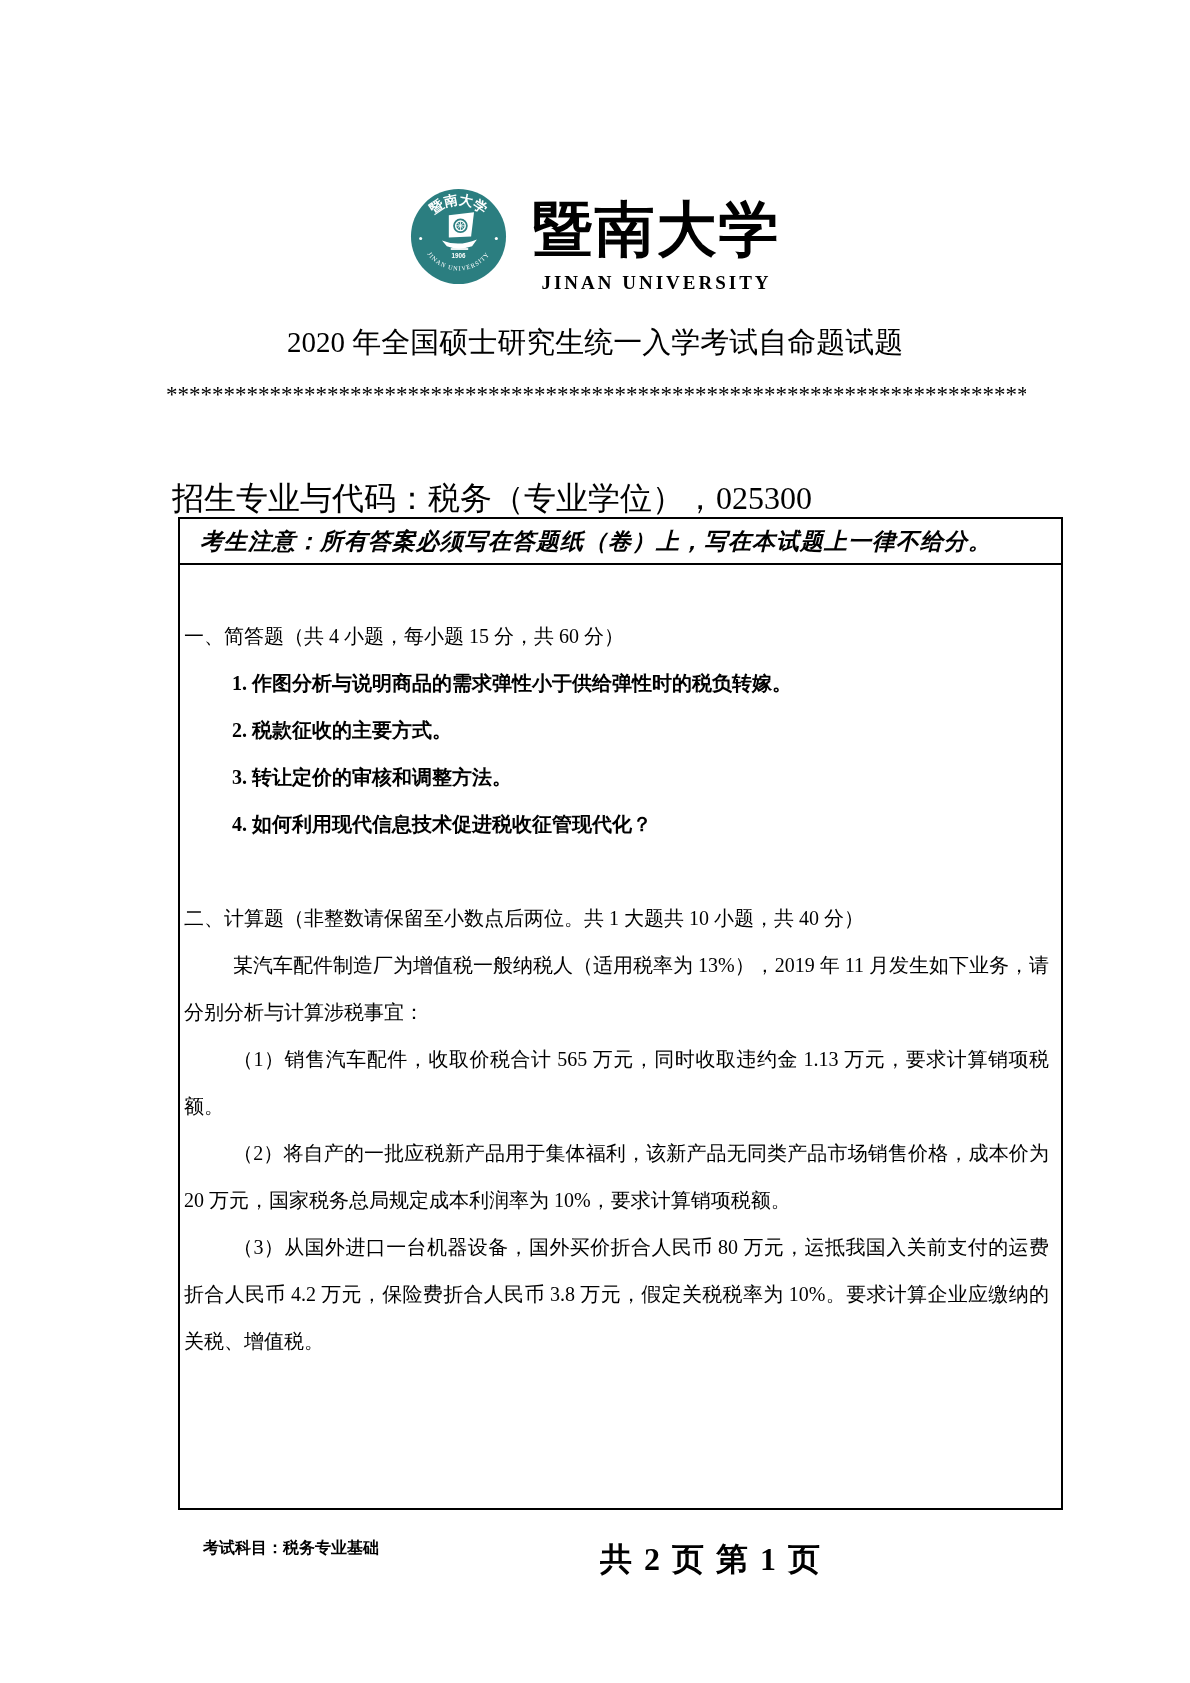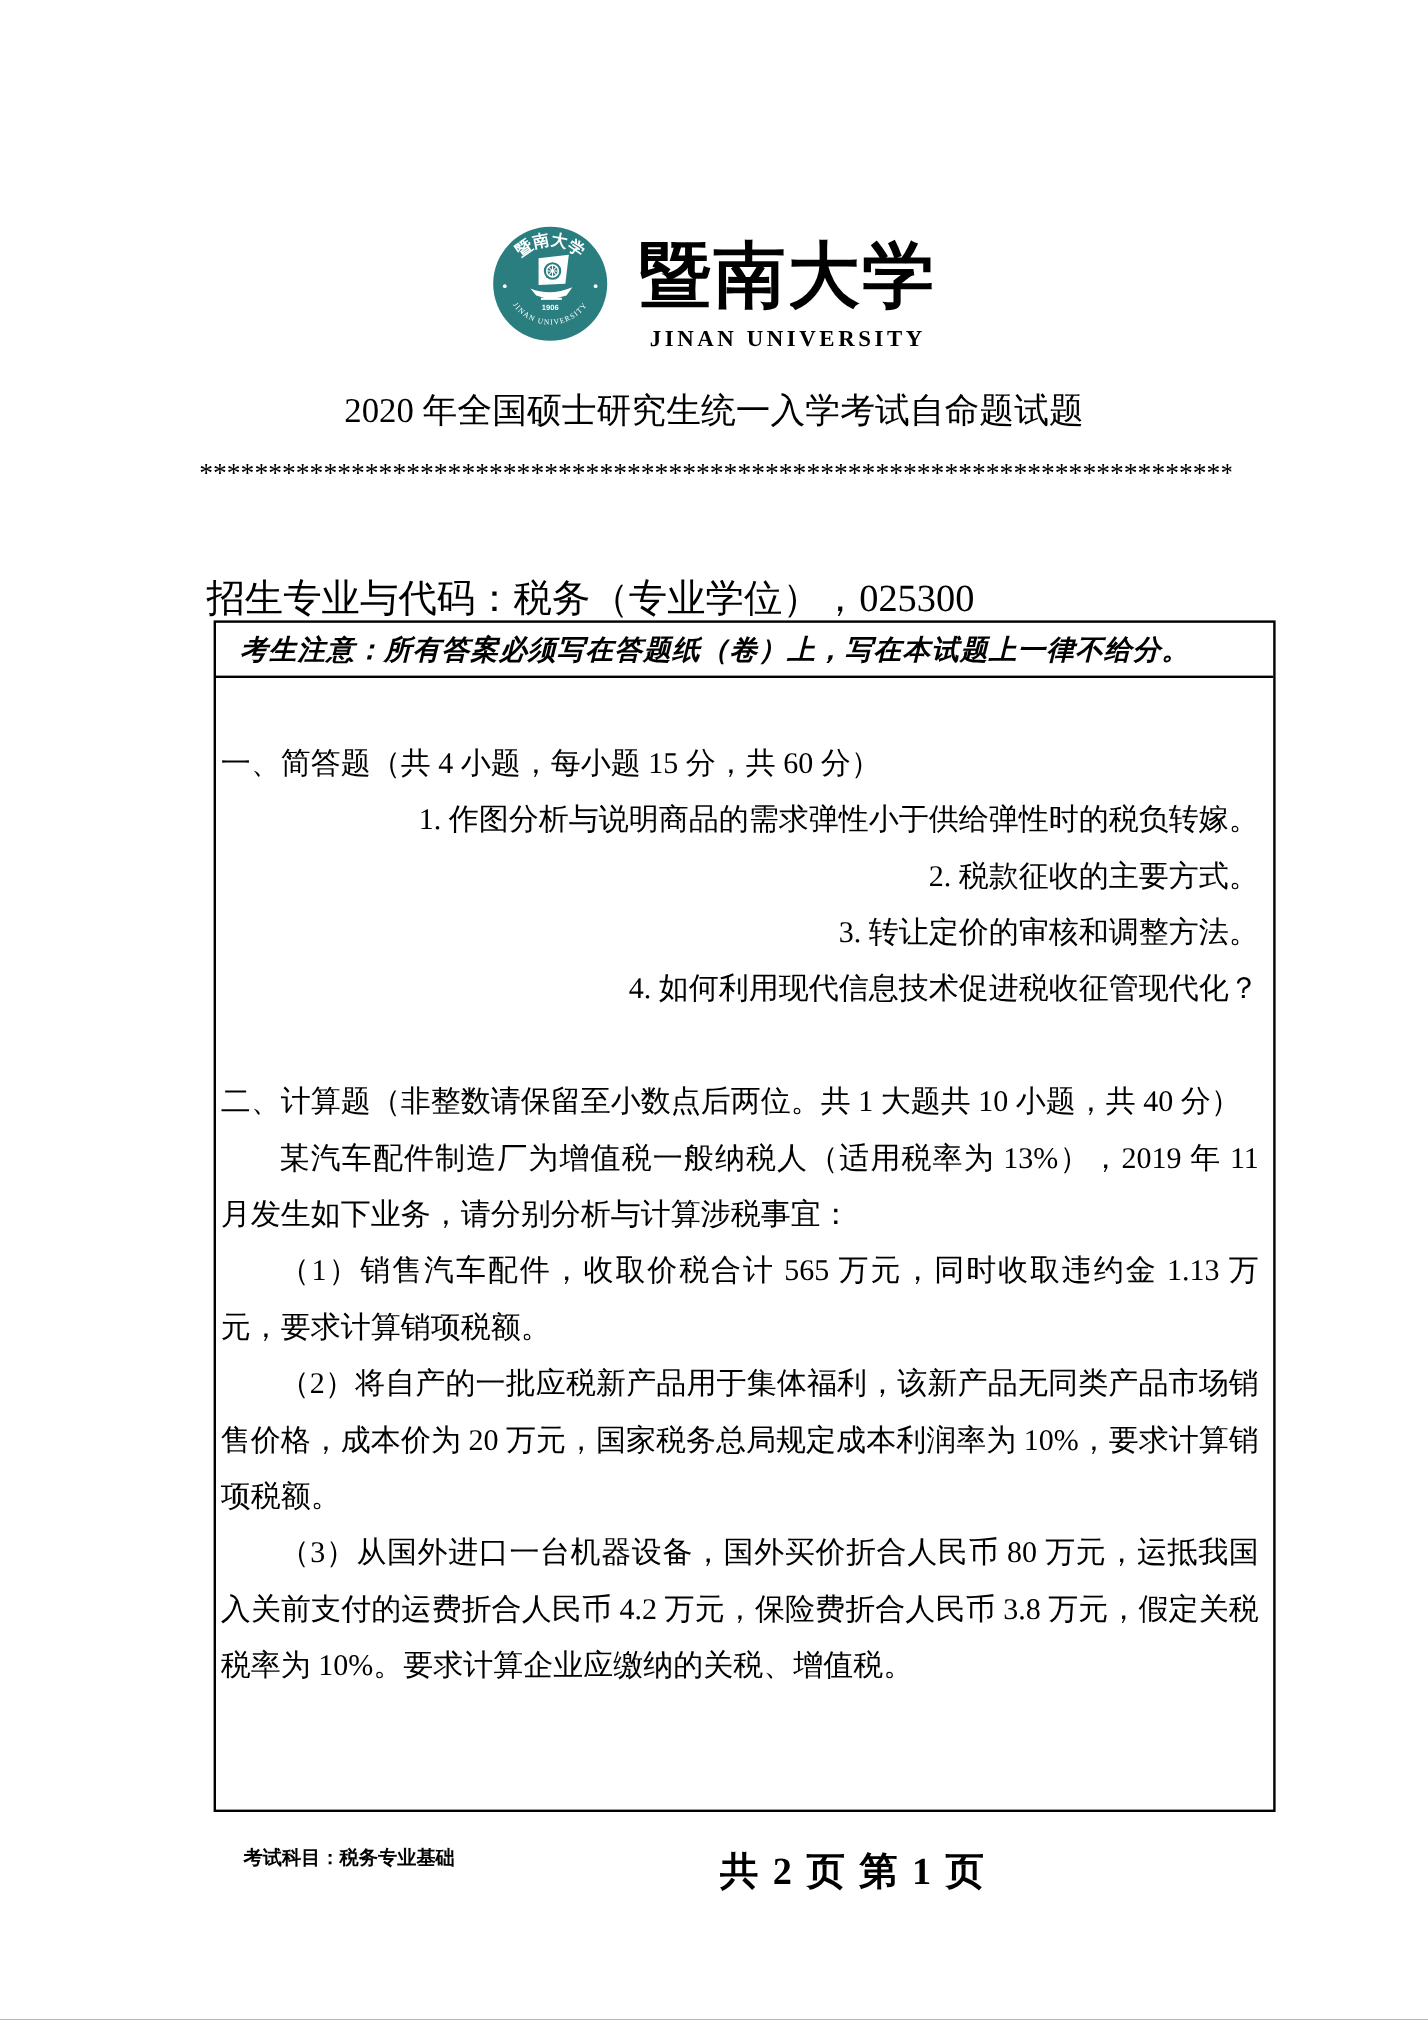"一、简答题（共 4 小题，每小题 15 分，共" .box-content { font-size: 25px -> 20px }
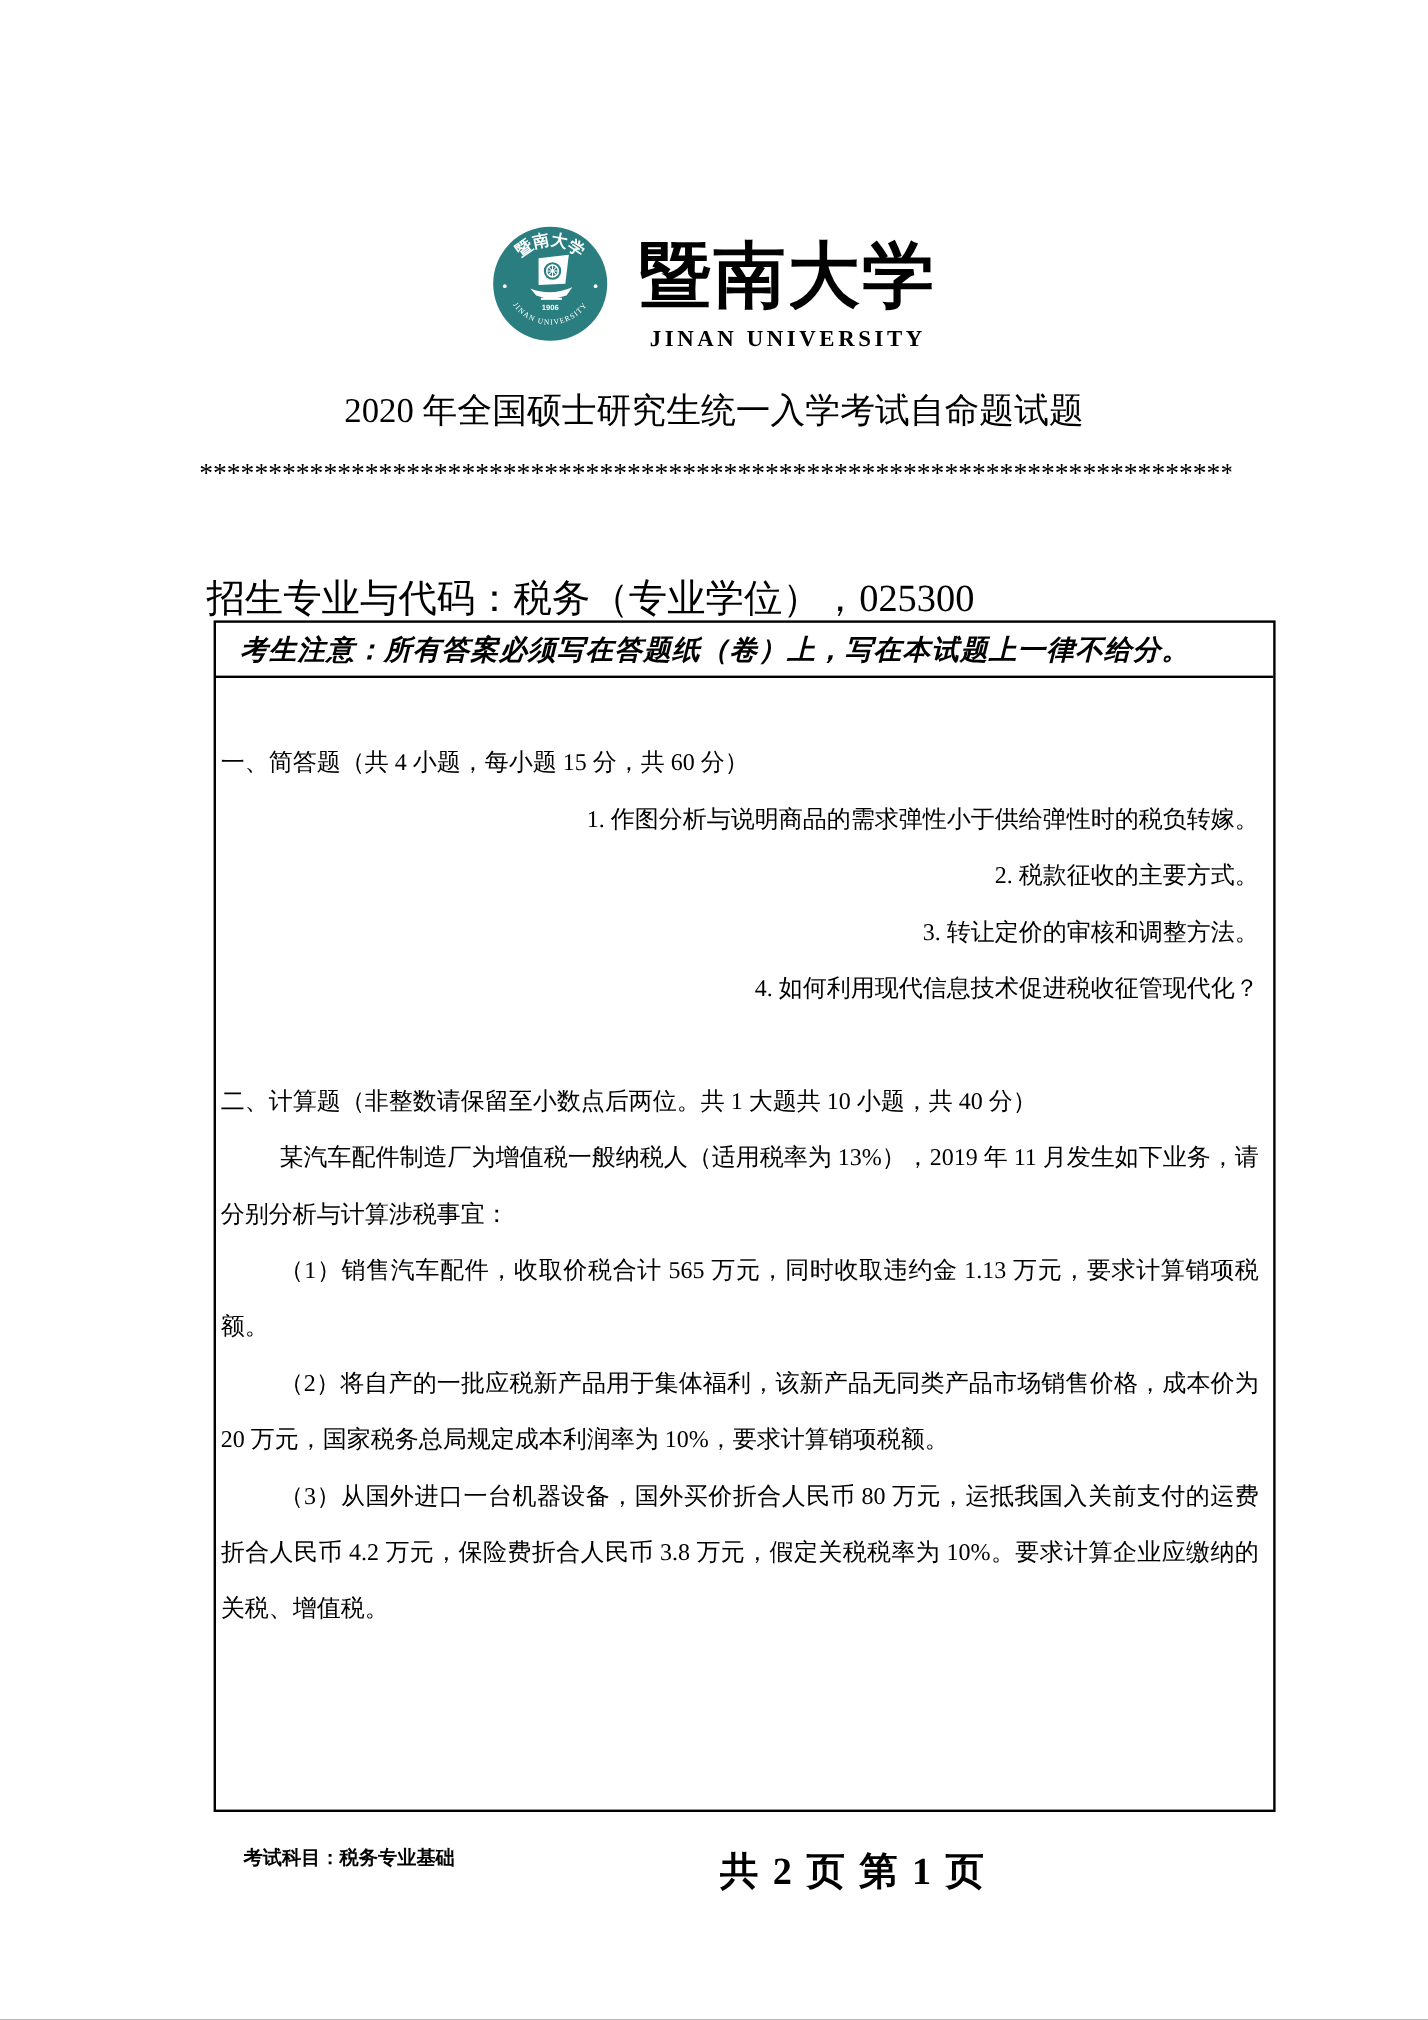"1. 作图分析与说明商品的需求弹性小于供给弹性时的税负转嫁。" .q-item { font-weight: none -> bold; text-align: right -> left }
